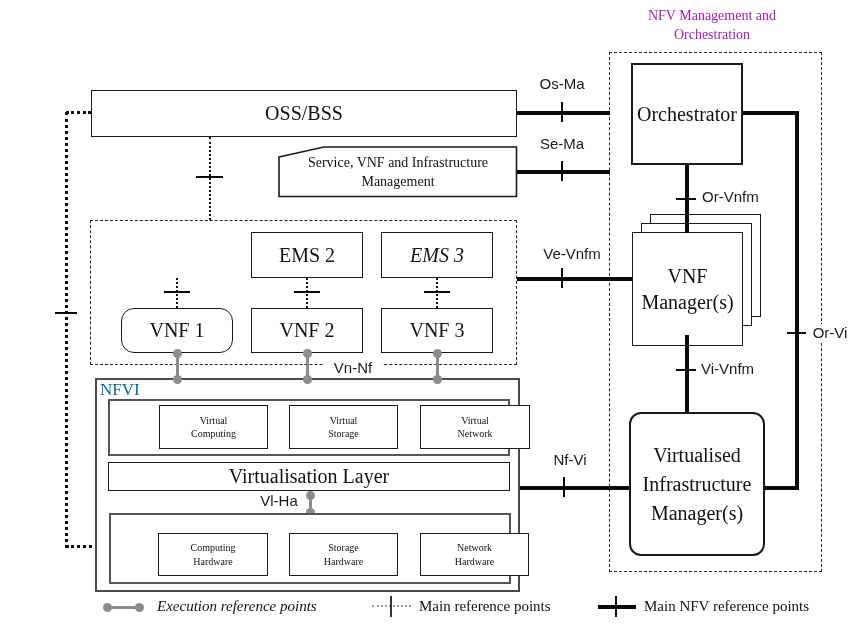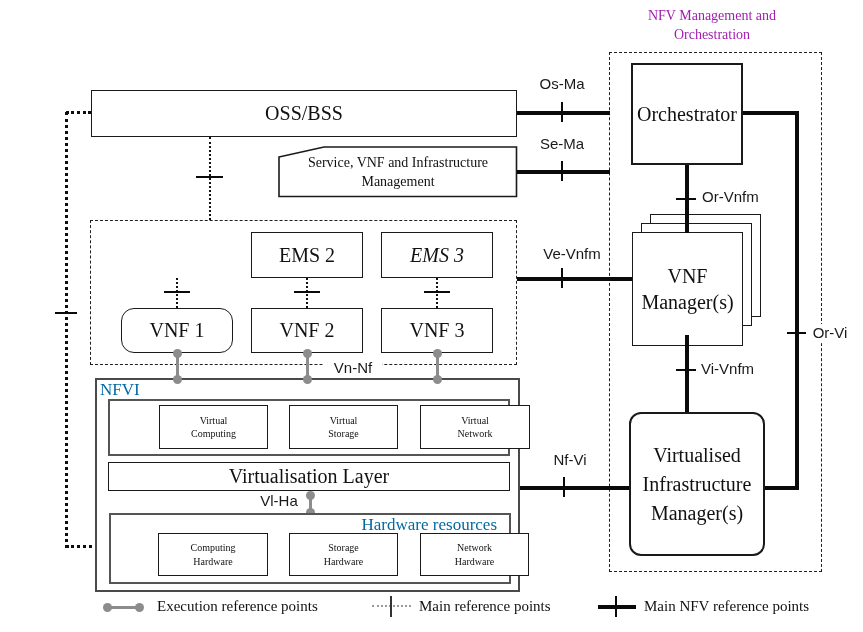"Hardware resources" div.serif-label { html: <div>Hardware resources</div> -> none }
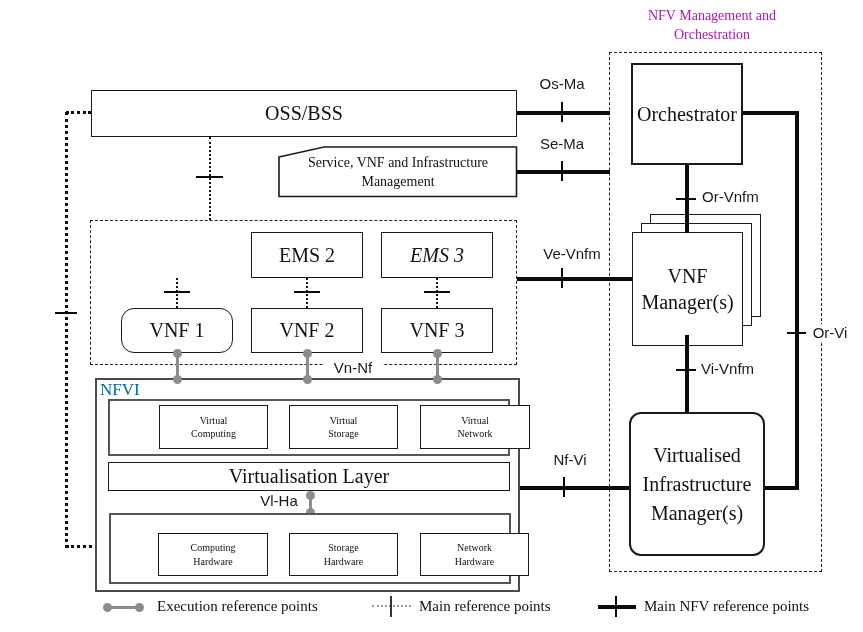"Execution reference points" div.legend-text { font-style: none -> italic }
